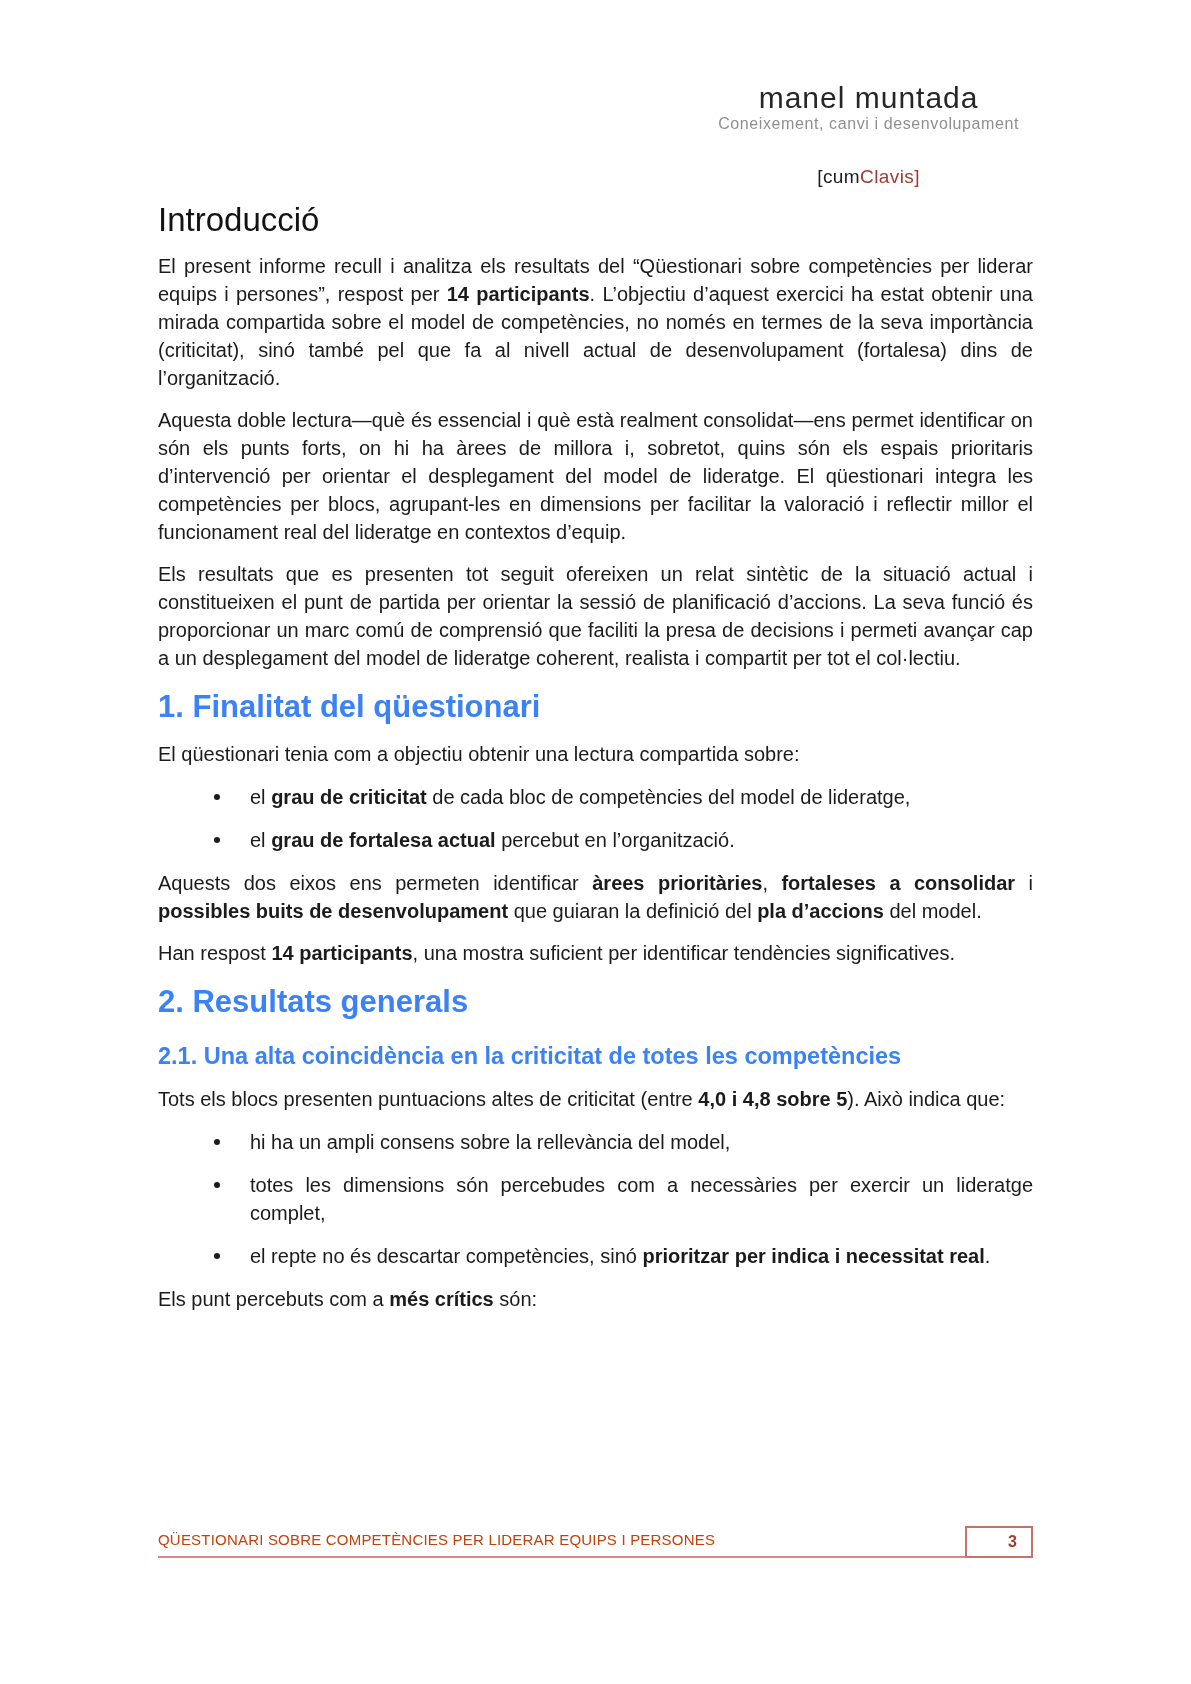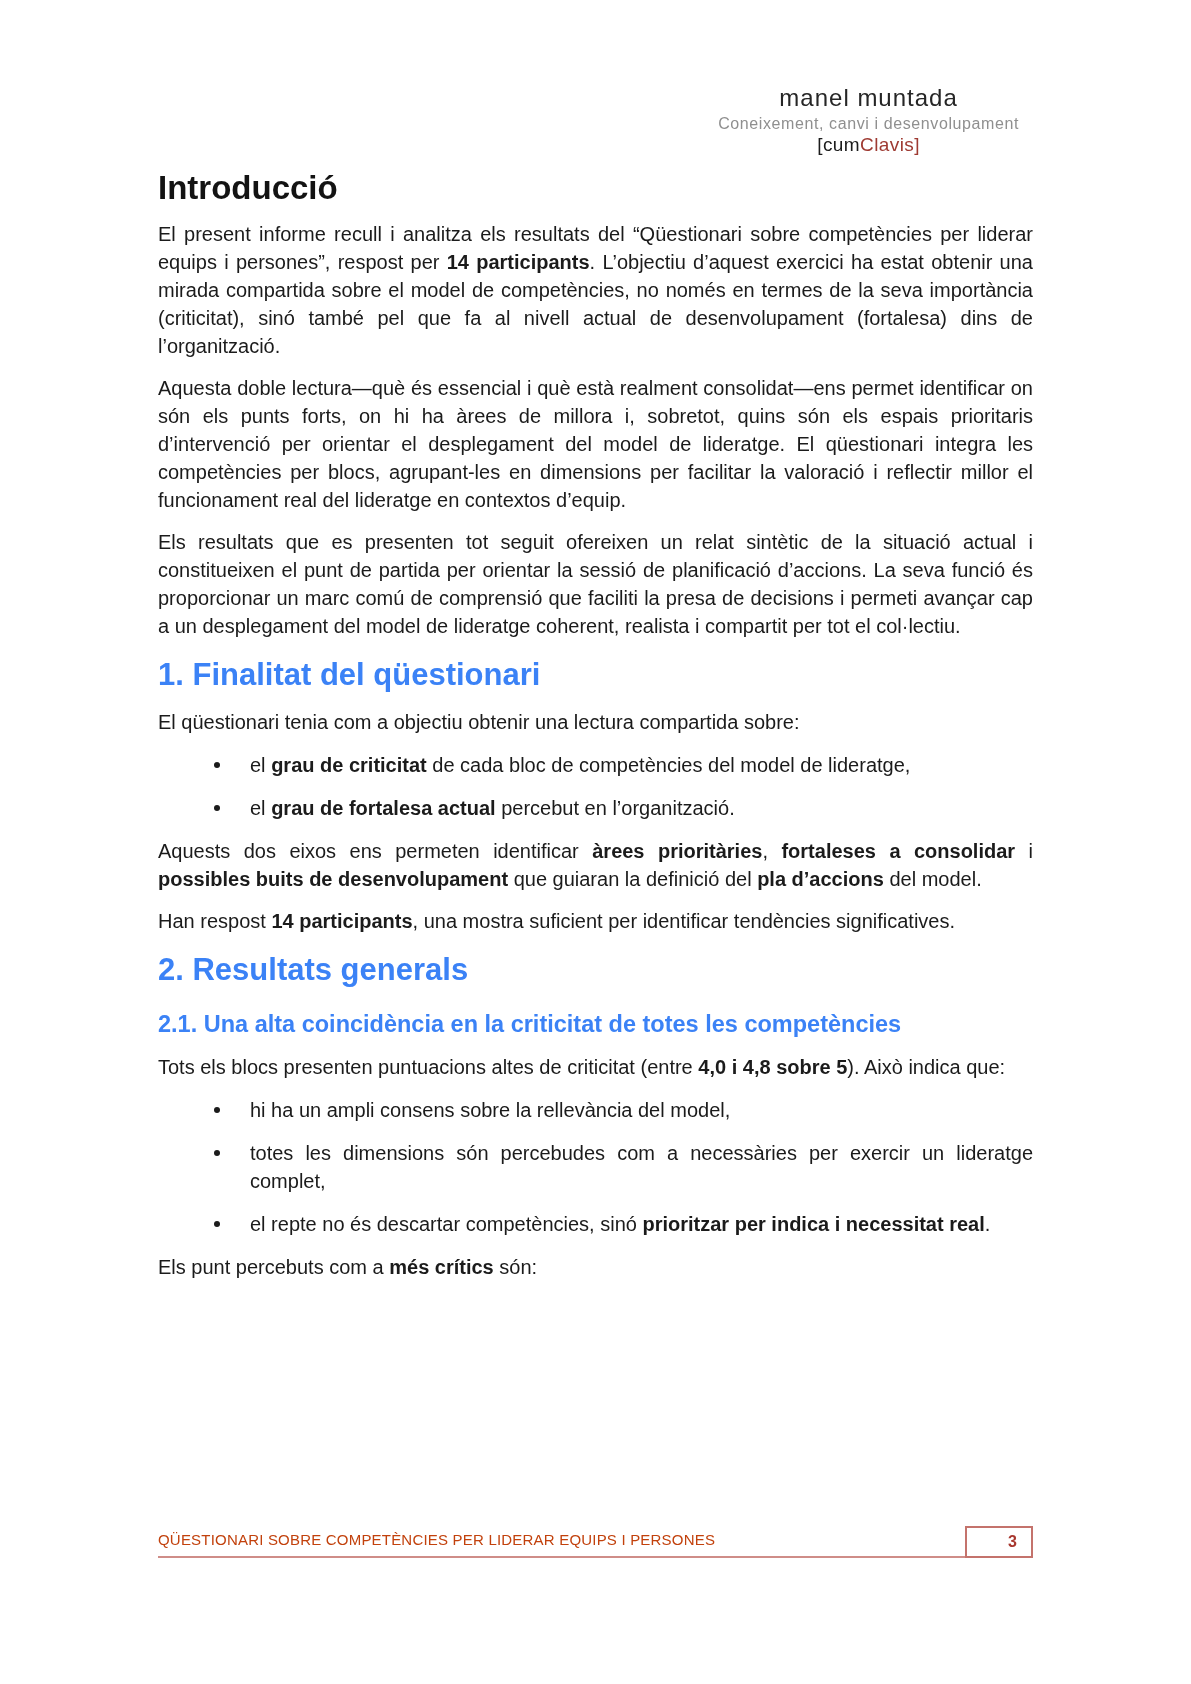"manel muntada" .brand { font-size: 24px -> 30px }
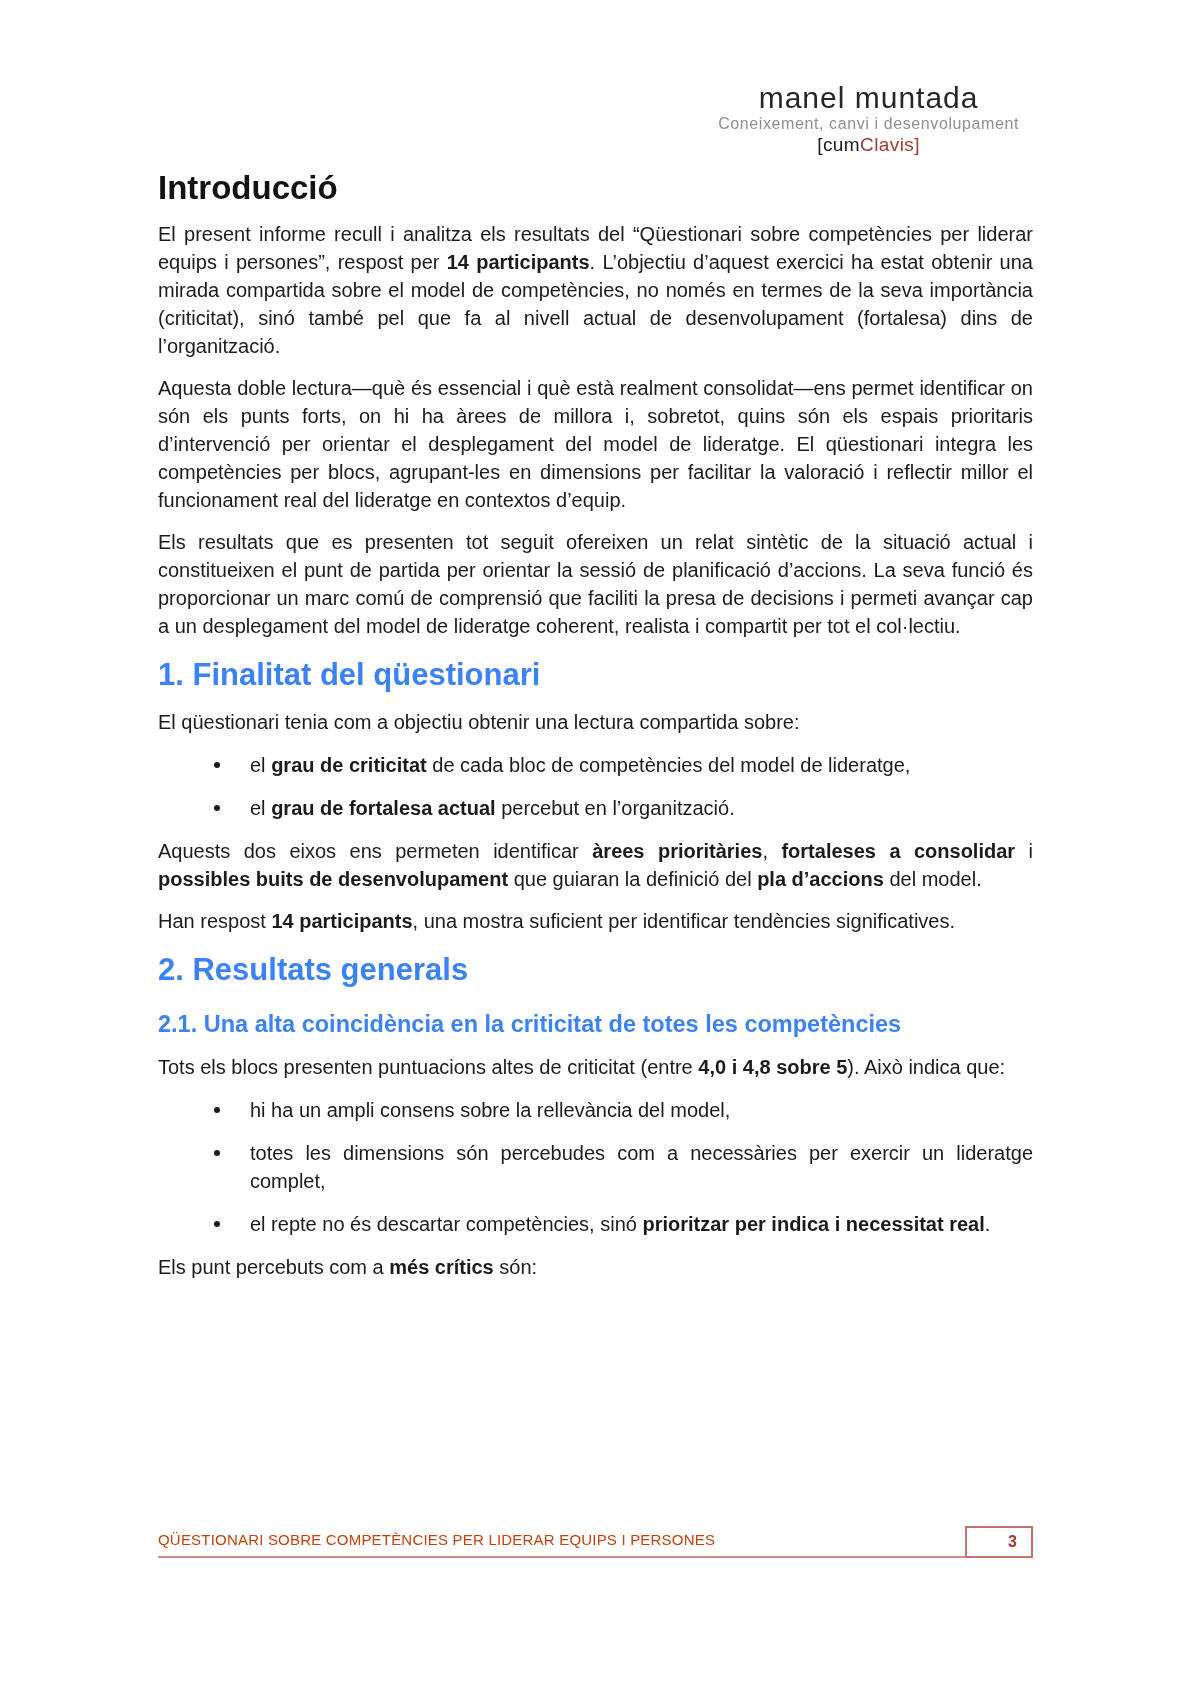"[cumClavis]" .wordmark { margin-top: none -> 32px }
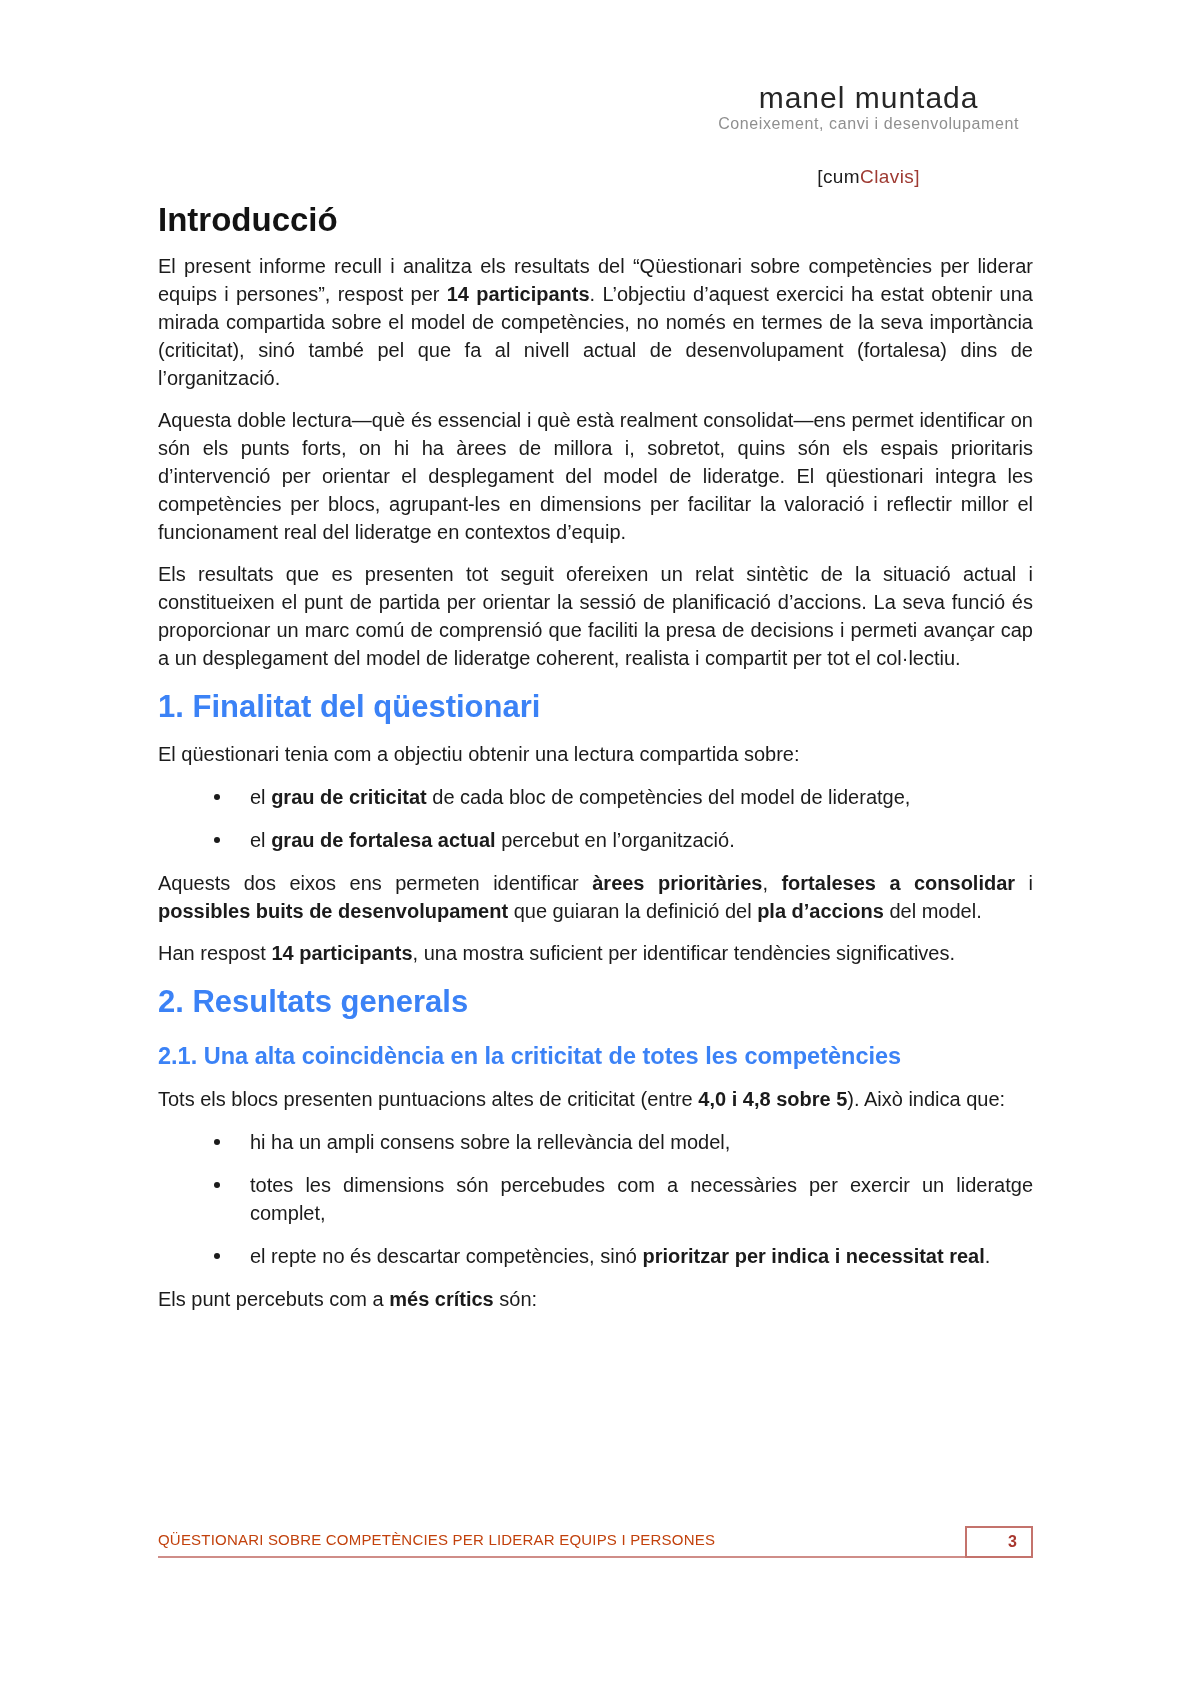"Introducció" .doc-title { font-weight: 700 -> 400 }
